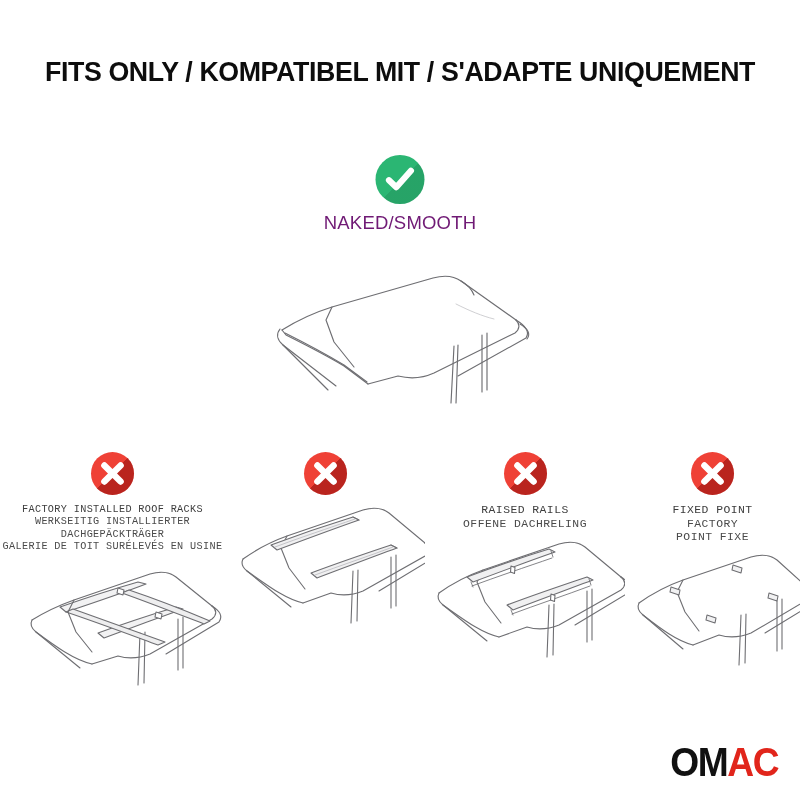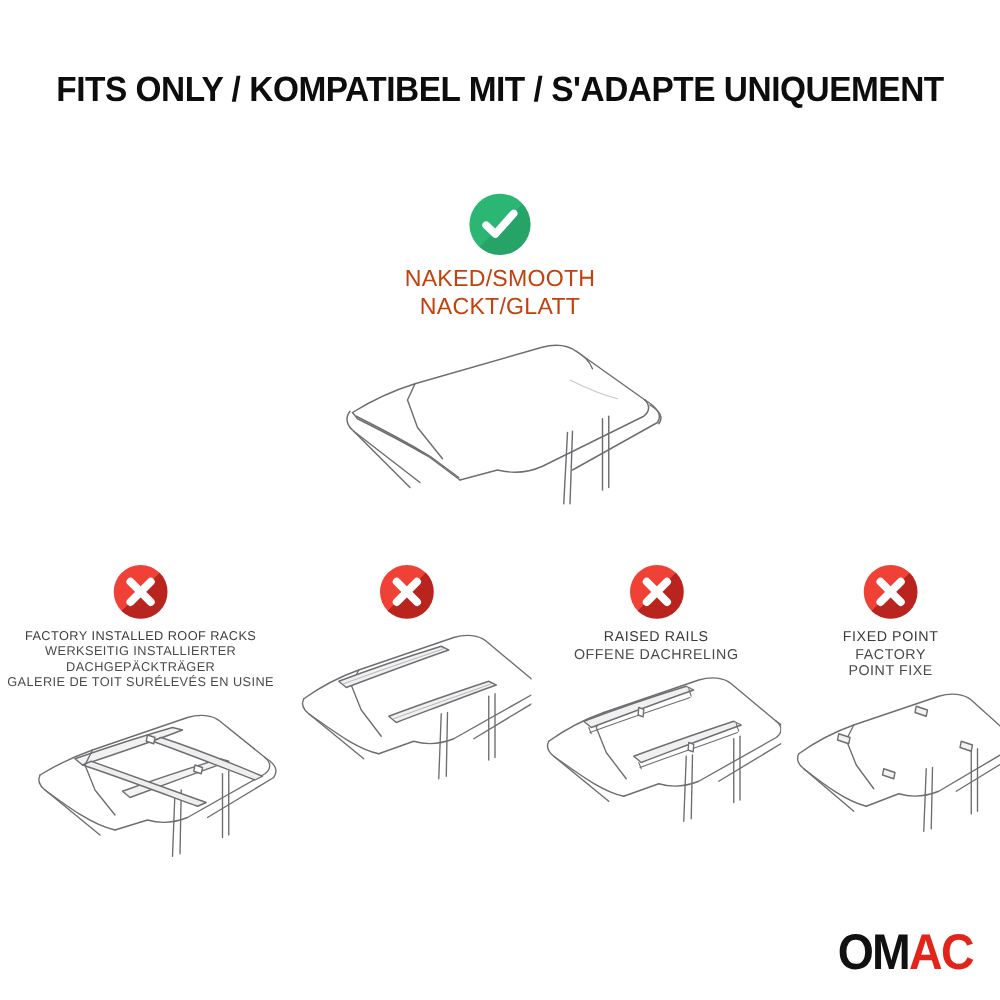"NAKED/SMOOTH" #ok-label { color: #c2410c -> #701a75 }
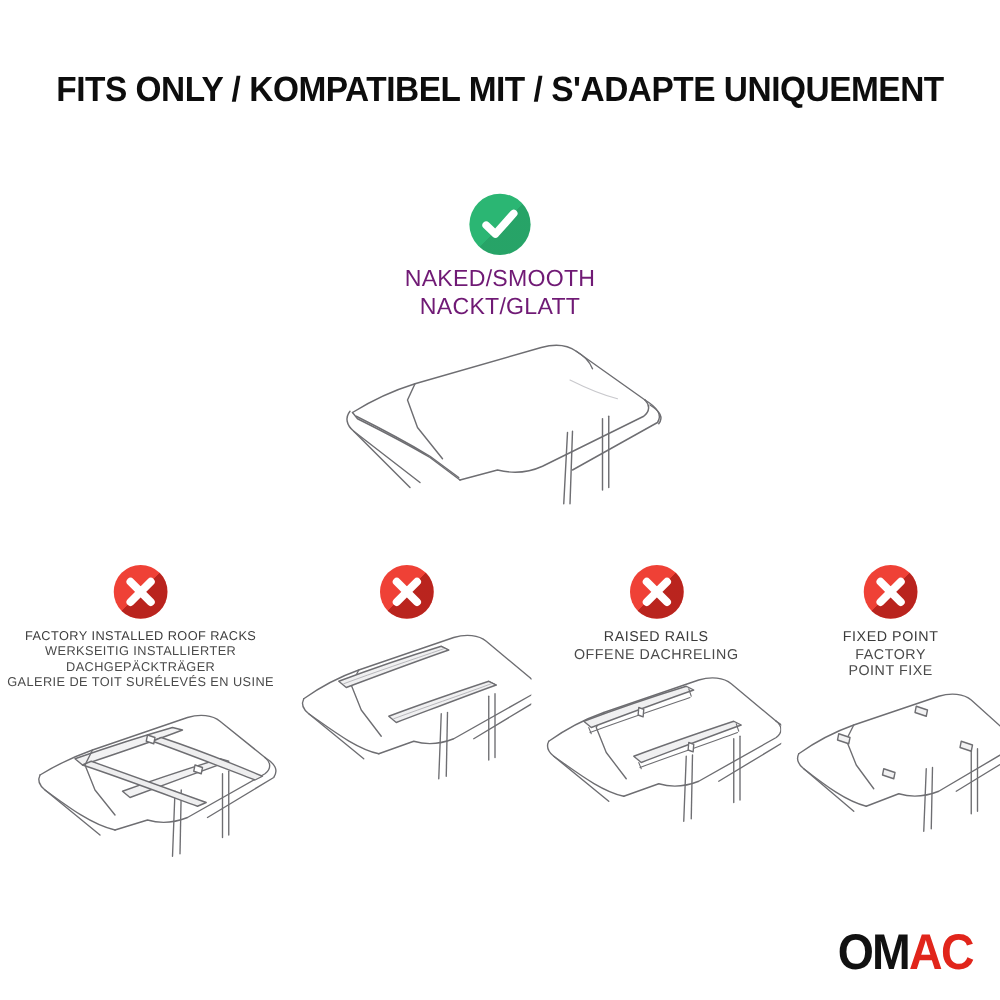"NACKT/GLATT" div { html: <div>NACKT/GLATT</div> -> none }
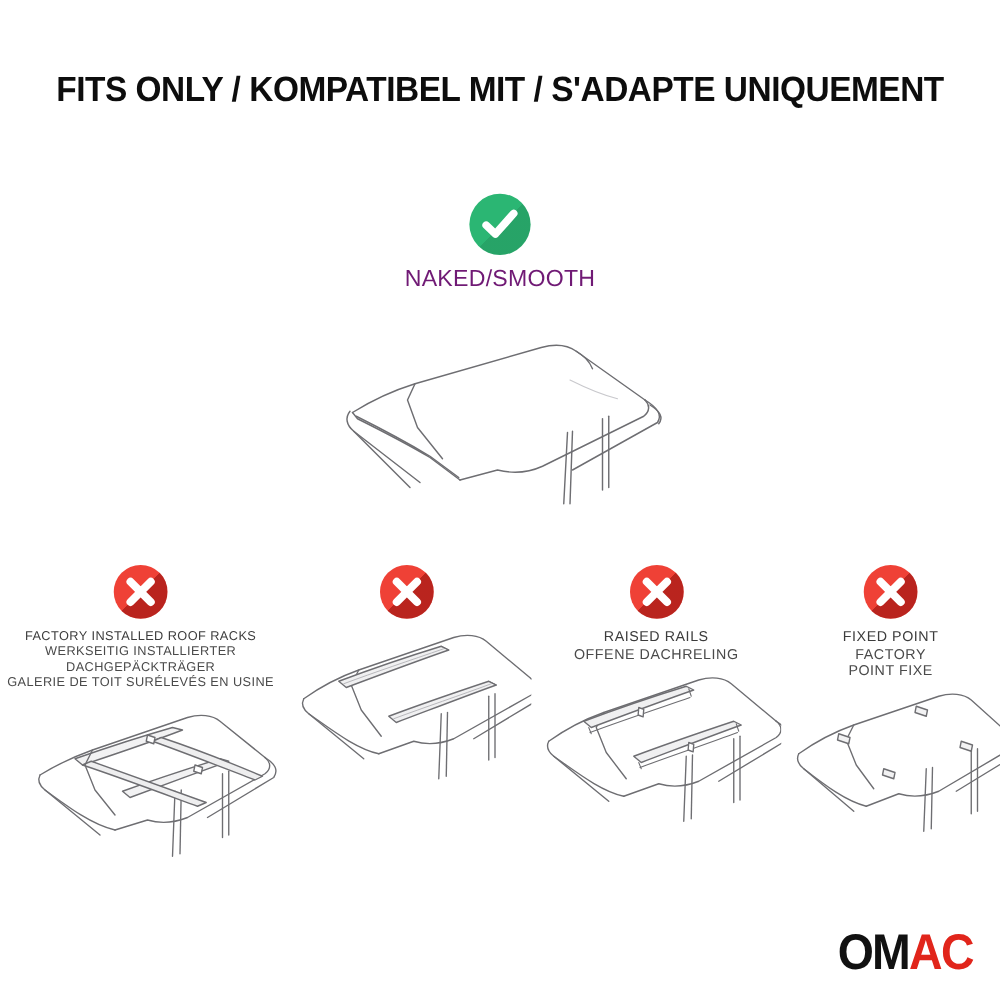"FACTORY INSTALLED ROOF RACKS" .col { font-family: none -> Liberation Mono, monospace }
